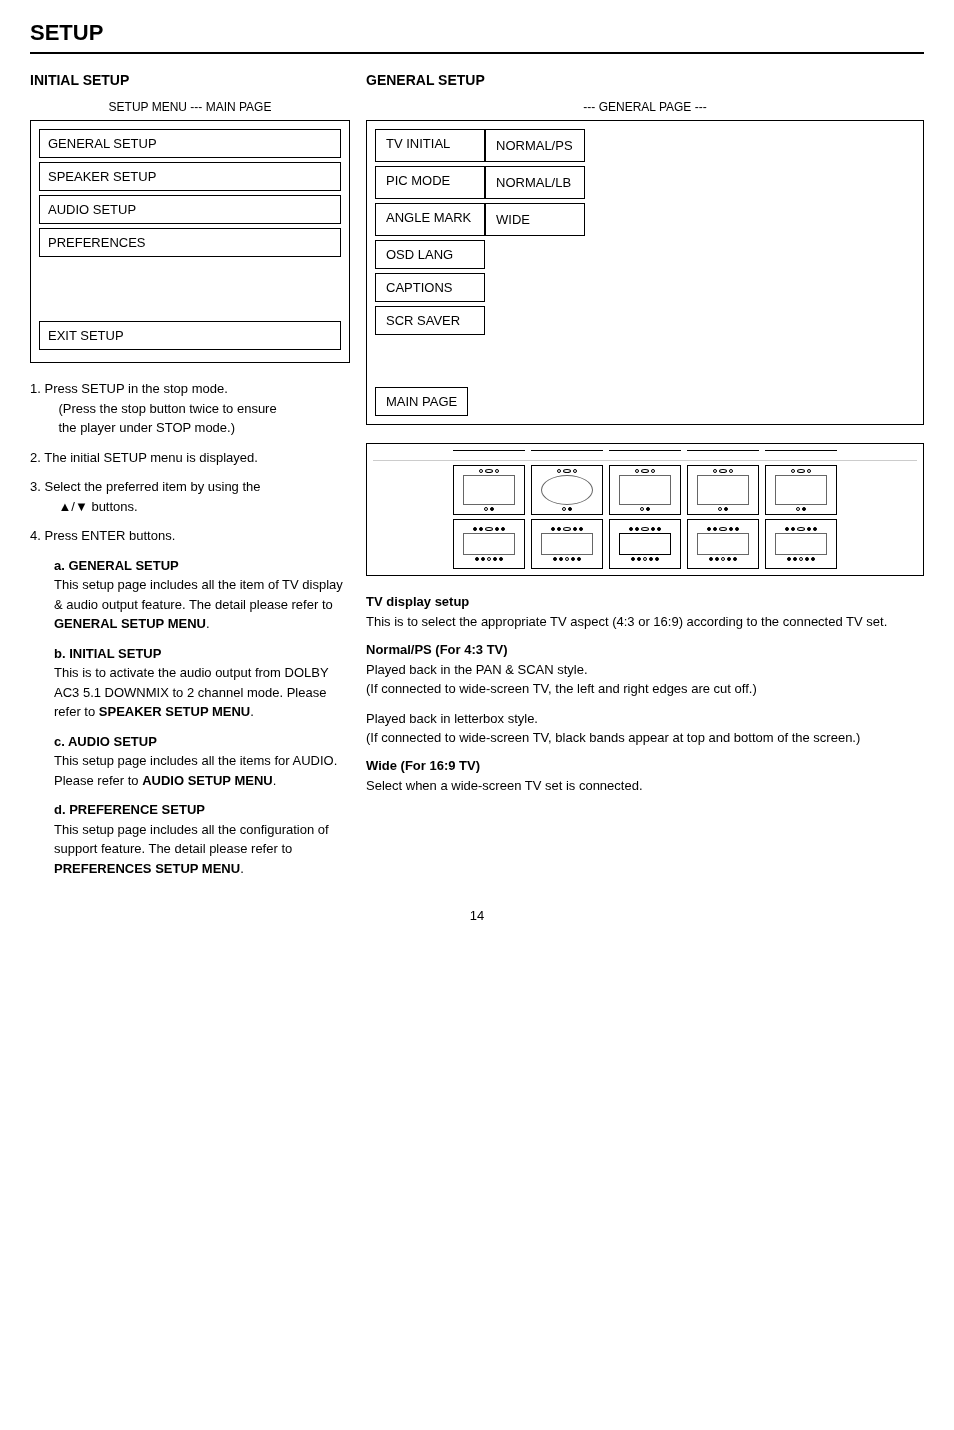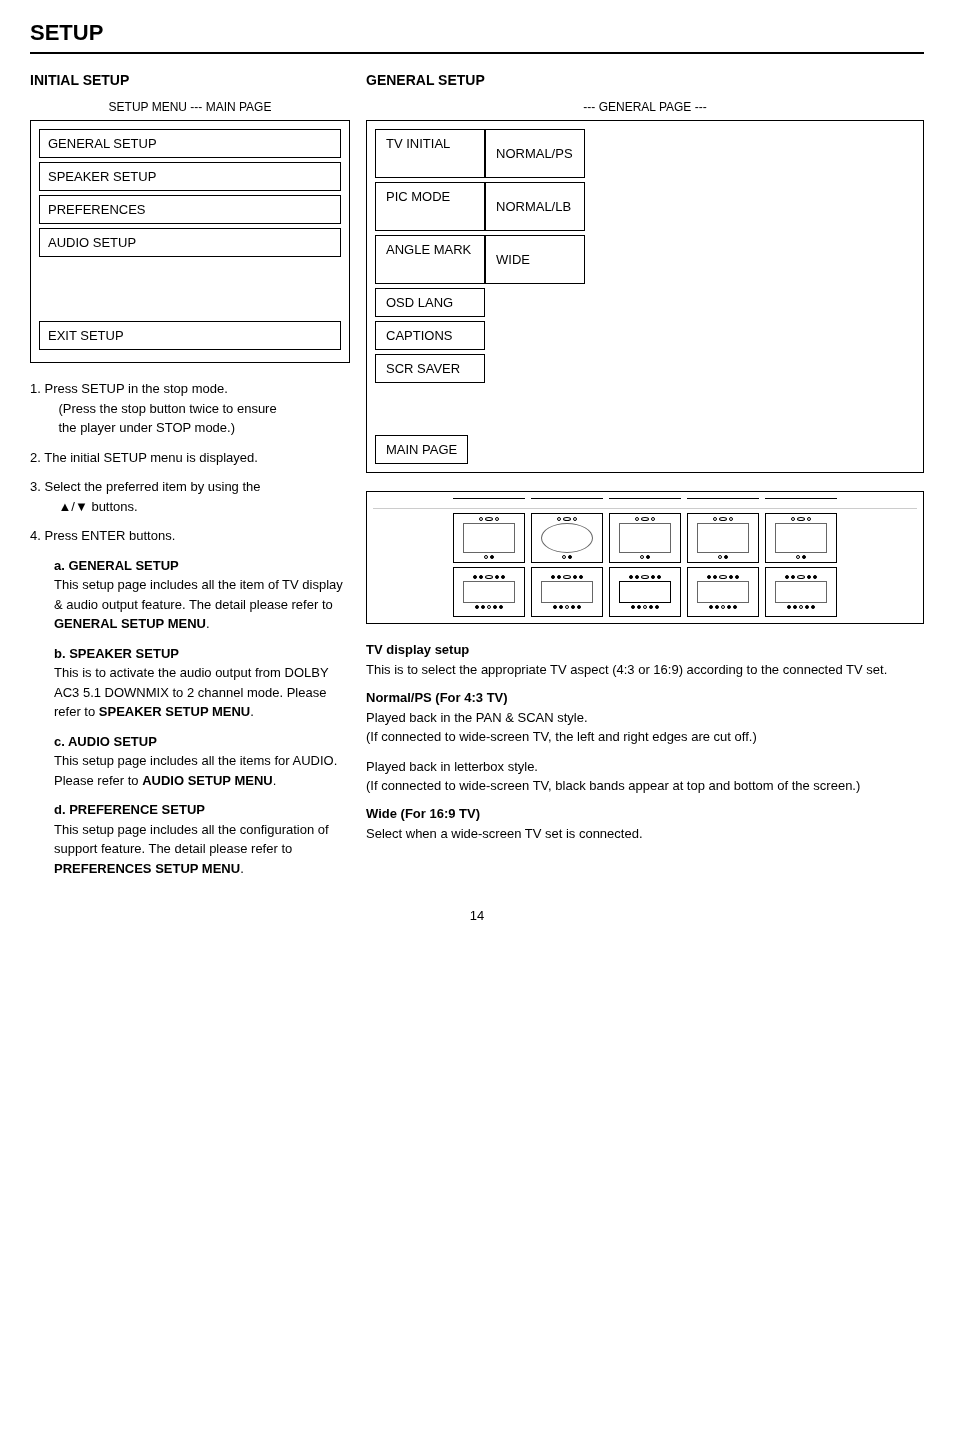"NORMAL/PS" .general-cell-value { padding: 16px 10px -> 8px 10px }
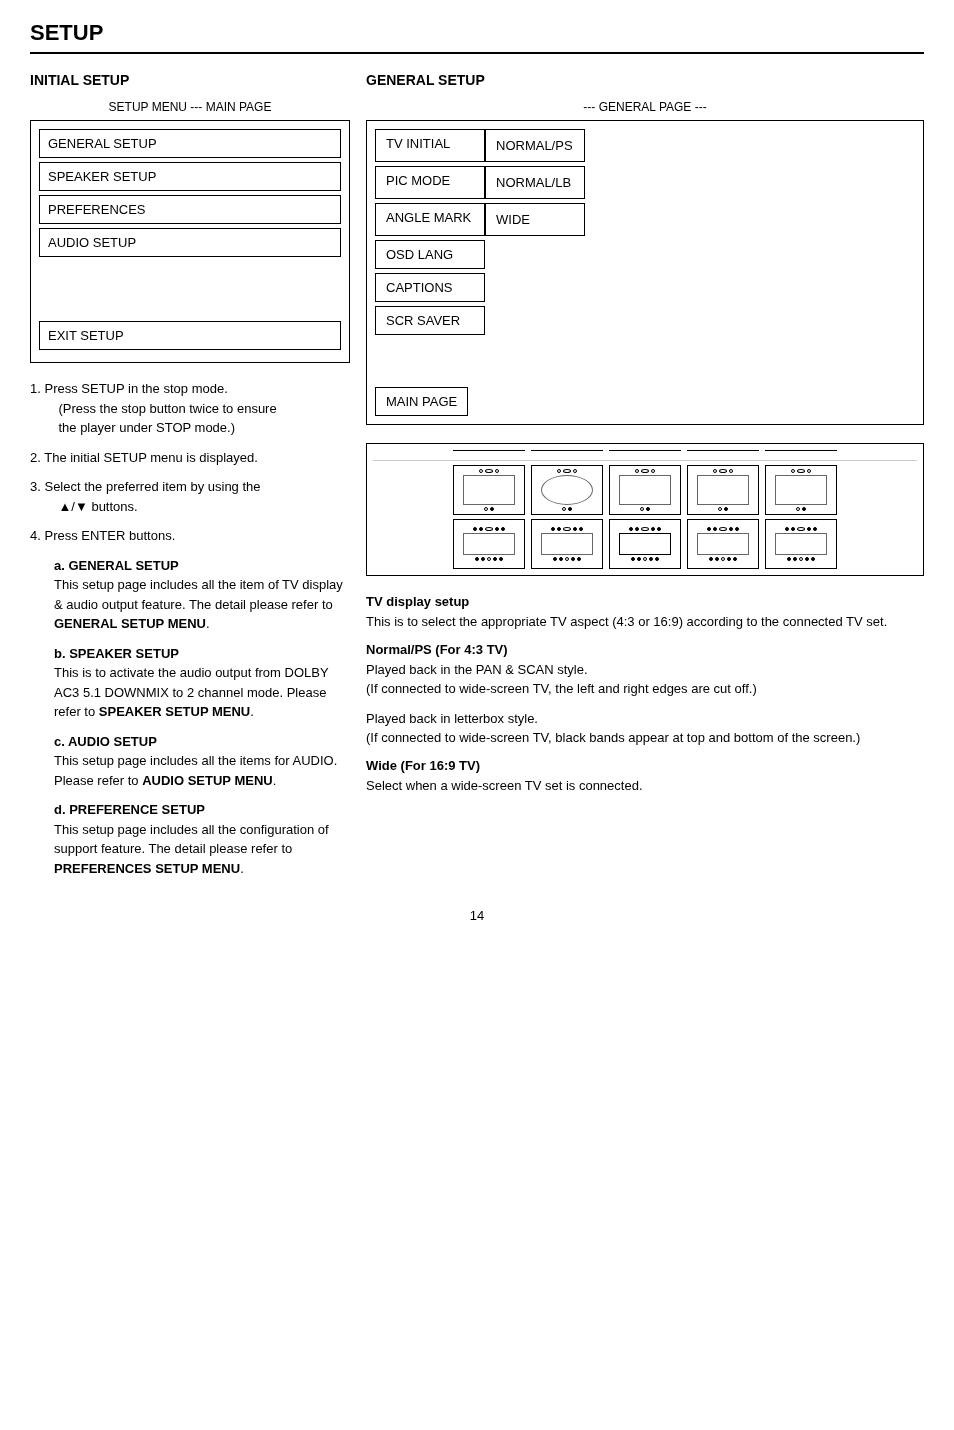"PREFERENCES" div.menu-item { order: before "AUDIO SETUP" -> after "AUDIO SETUP" }
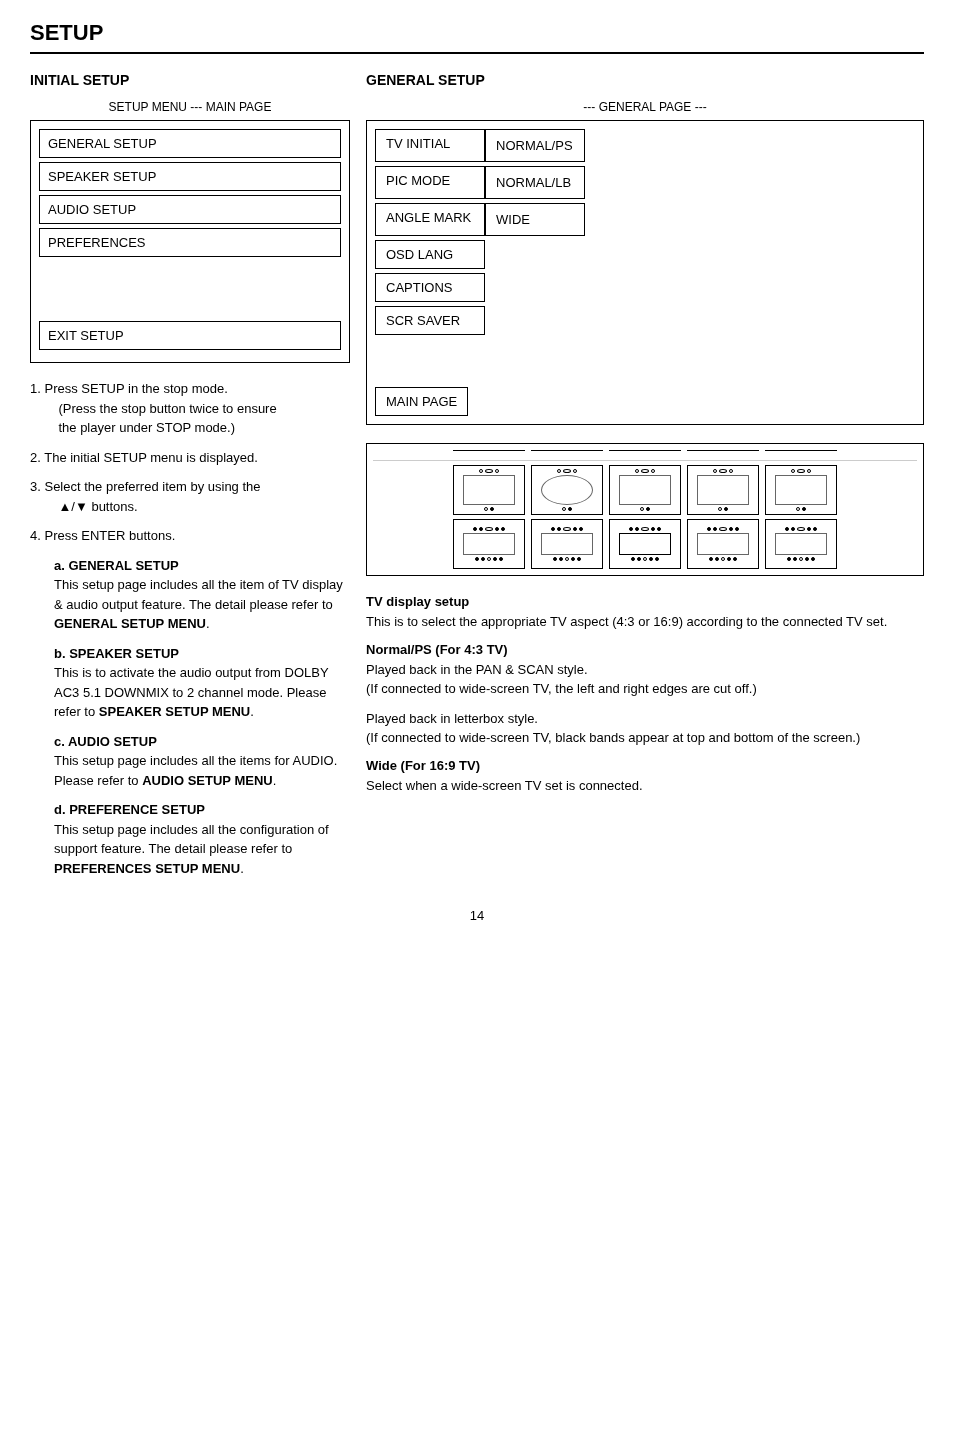"b. SPEAKER SETUP" span.bold-text { text: SPEAKER -> INITIAL }
